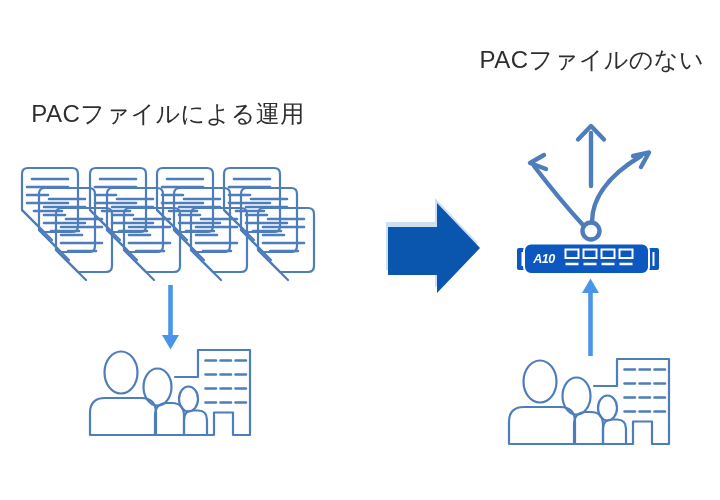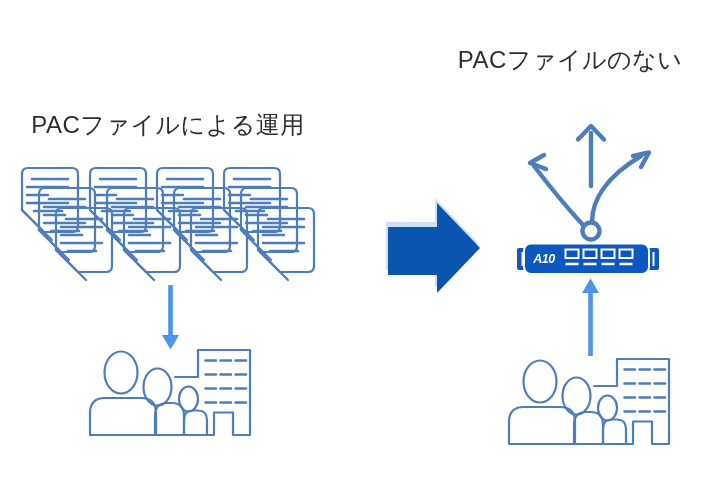"PACファイルのない" #title-right { left: 420px -> 404px; text-align: none -> right }
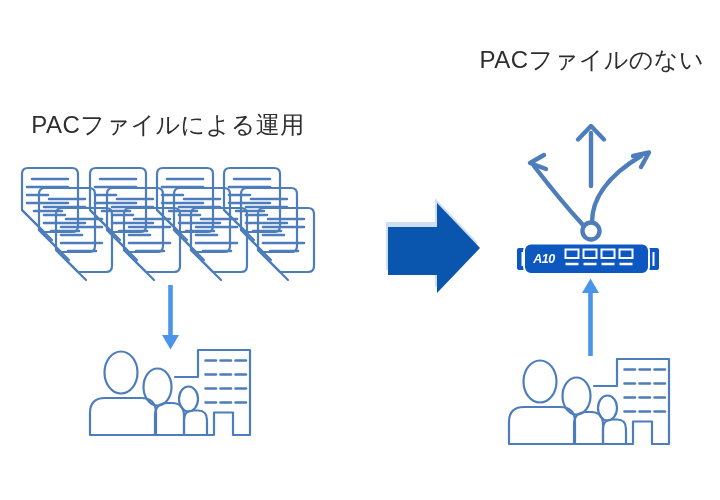"PACファイルによる運用" #title-left { top: 109px -> 98px }
